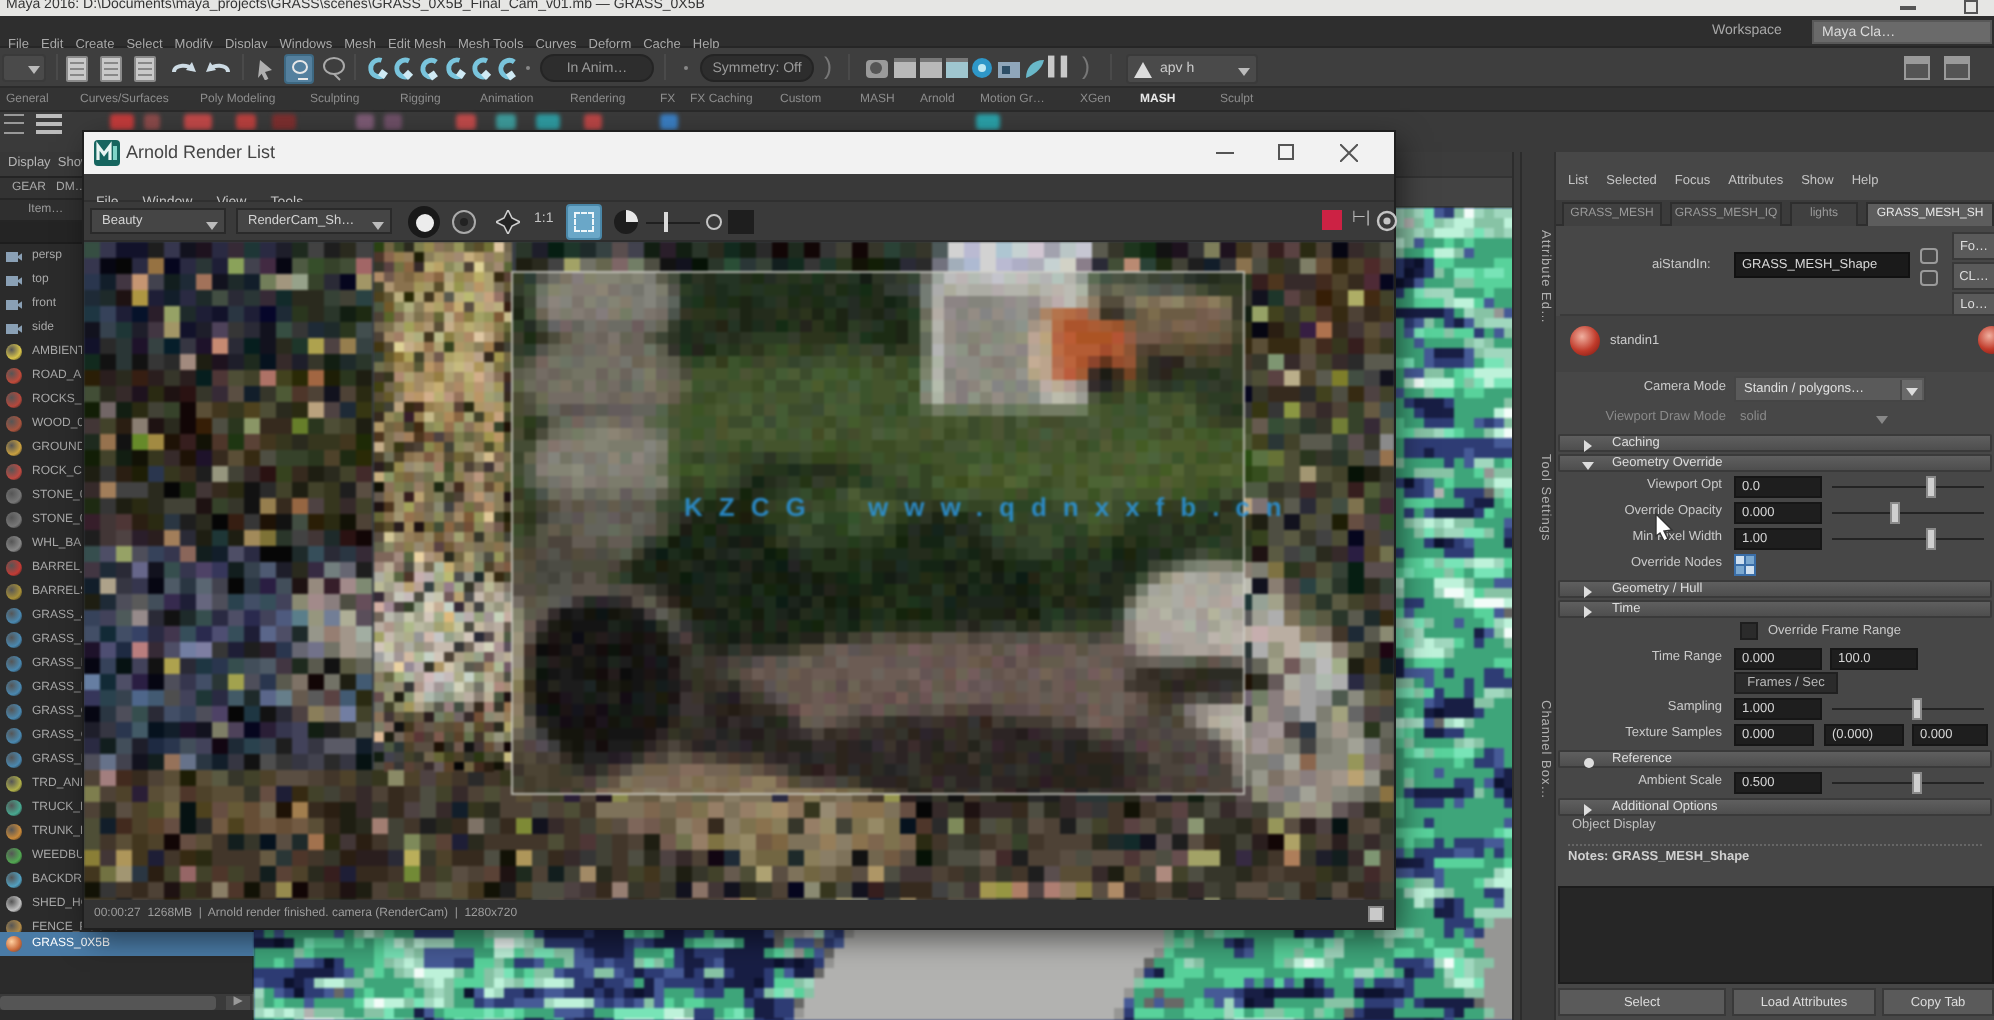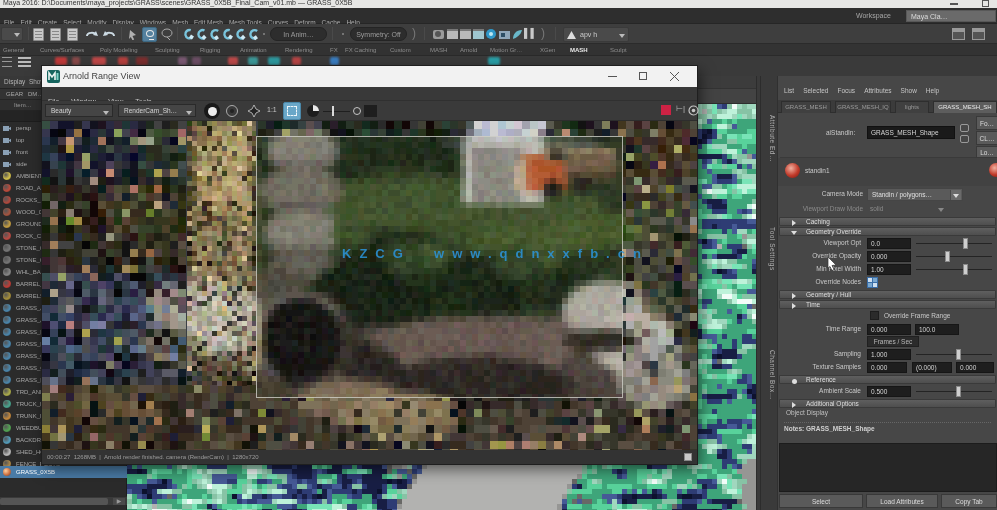"Arnold Range View" div.t { text: Range View -> Render List }
